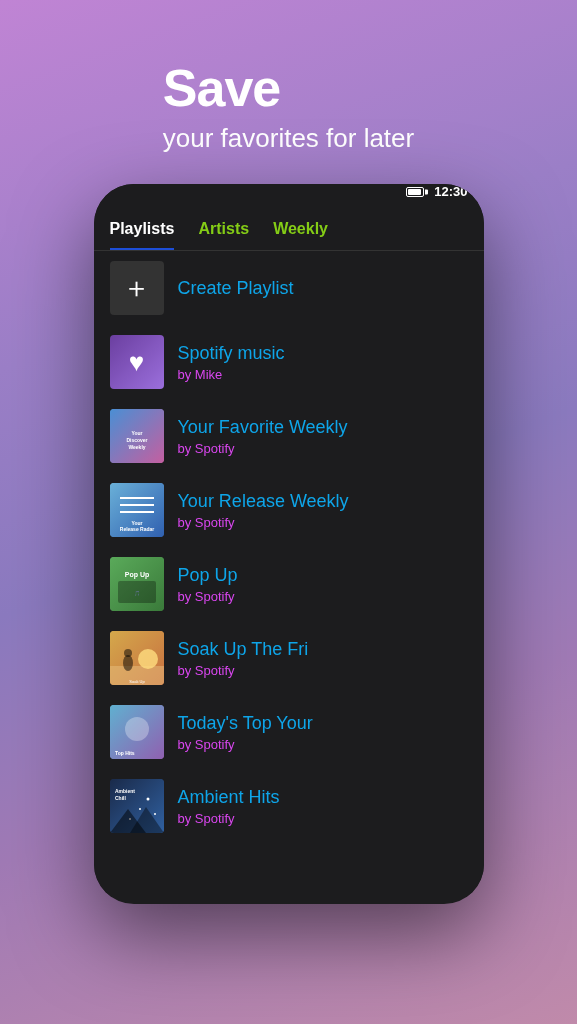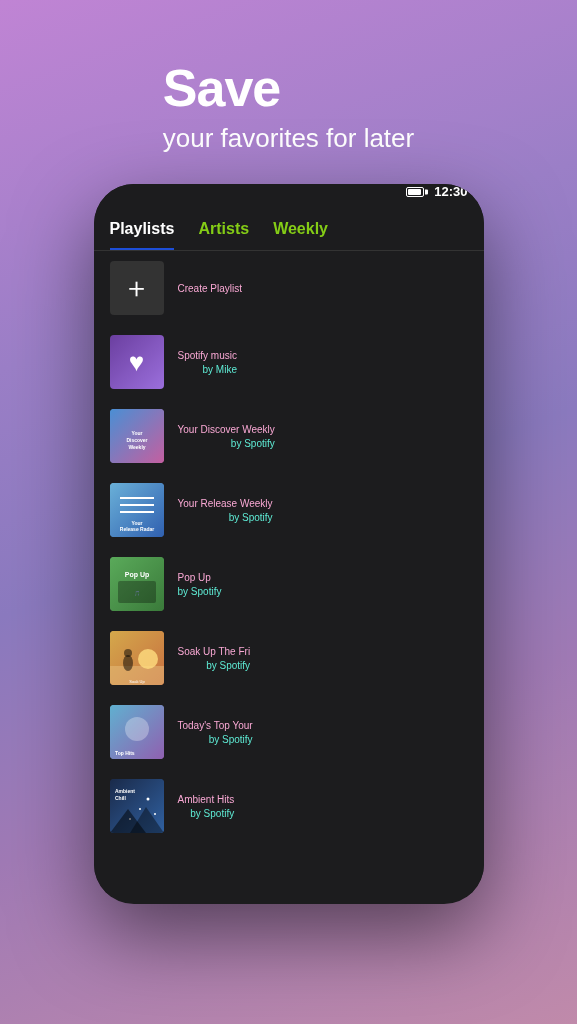"Create Playlist" .item-name { color: #f9a8d4 -> #0ea5e9; font-size: 10px -> 18px }
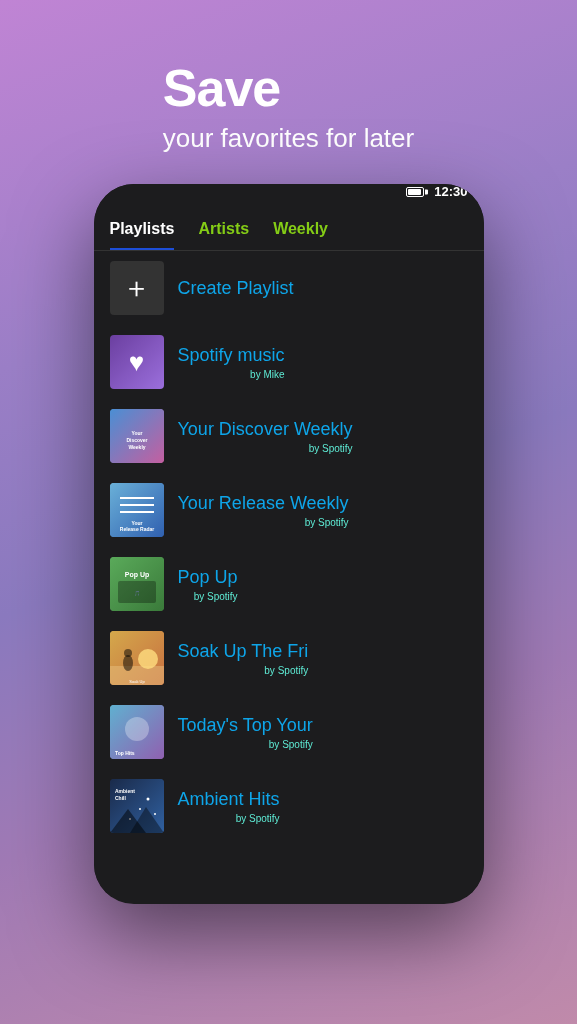"by Mike" .item-sub { color: #5eead4 -> #d946ef; font-size: 10px -> 13px; text-align: right -> none }
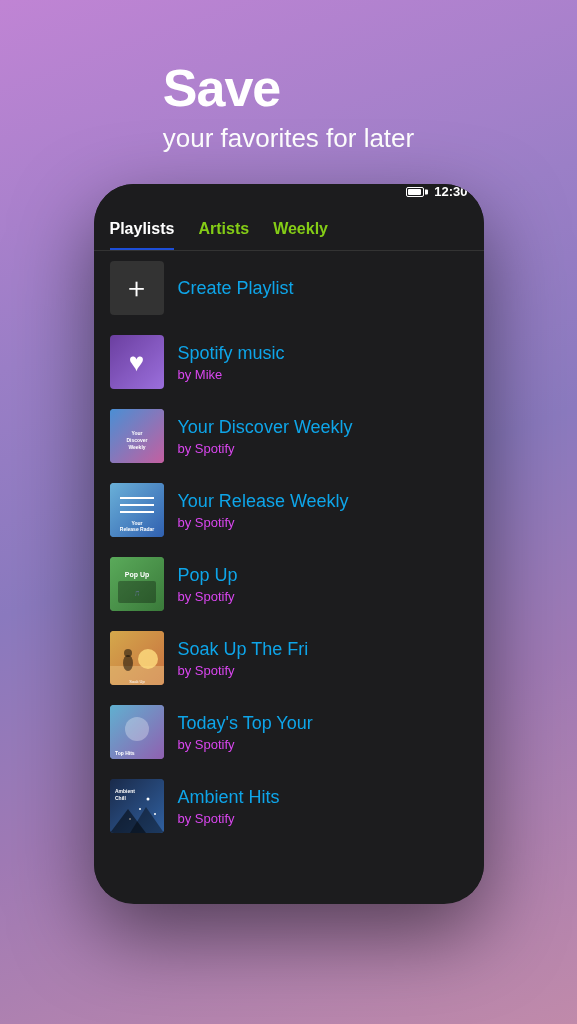"Your Discover Weekly" span.item-name { text: Discover -> Favorite }
